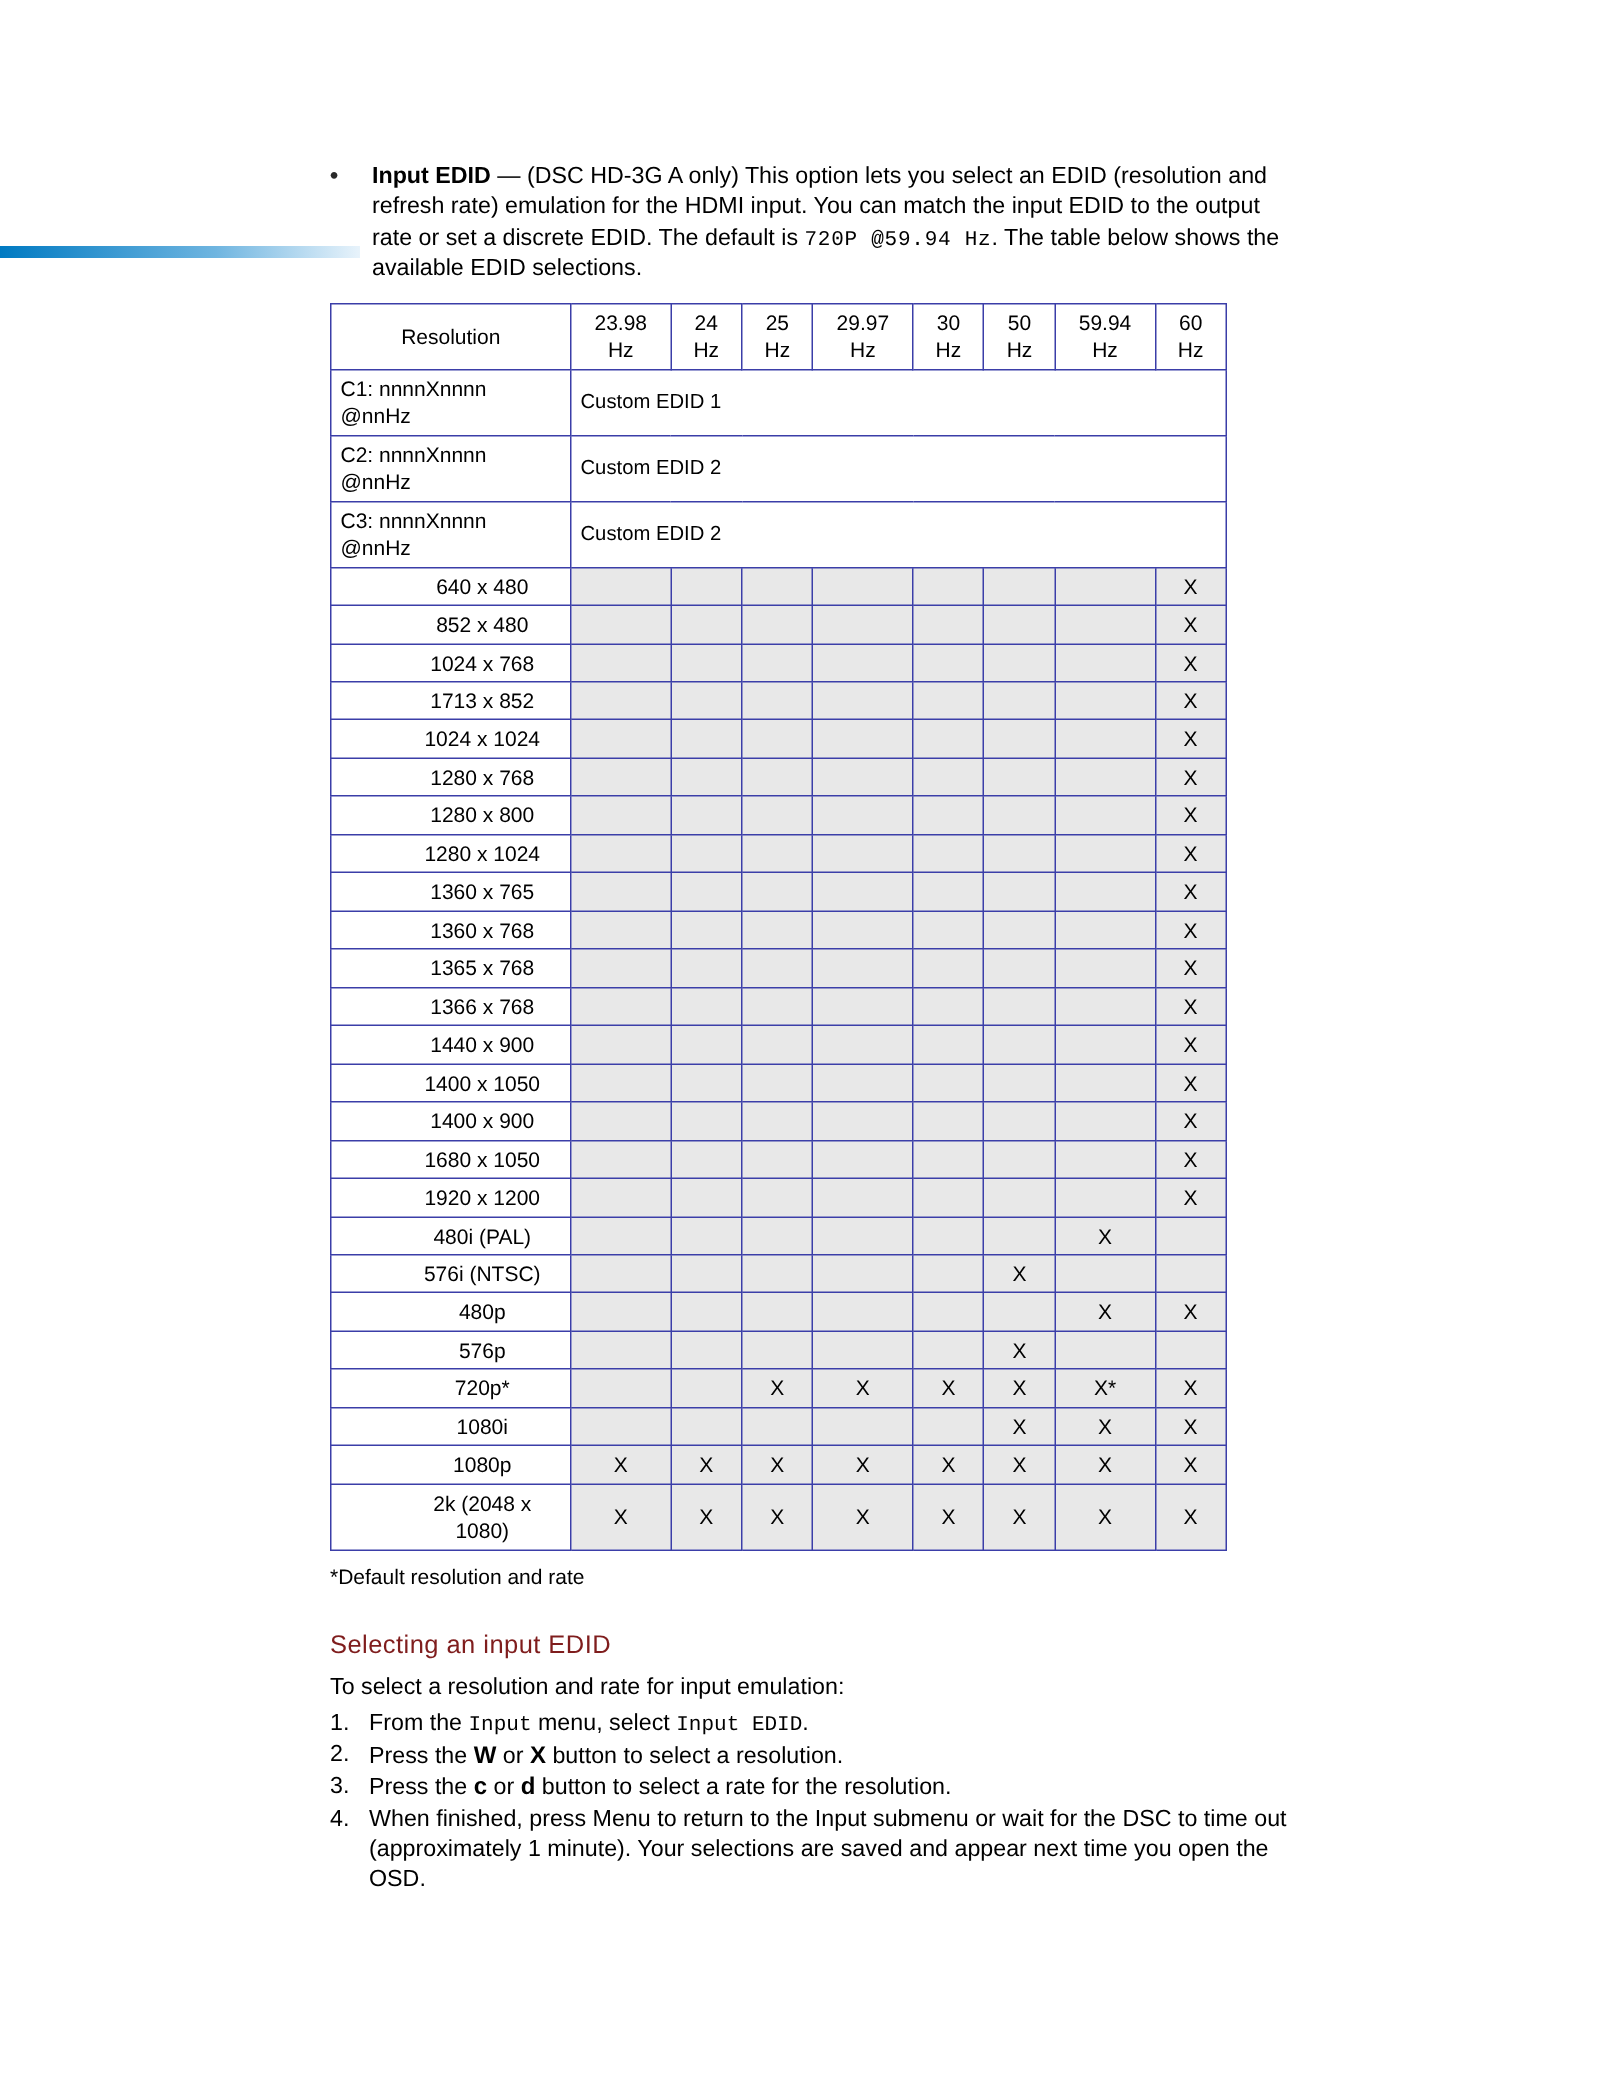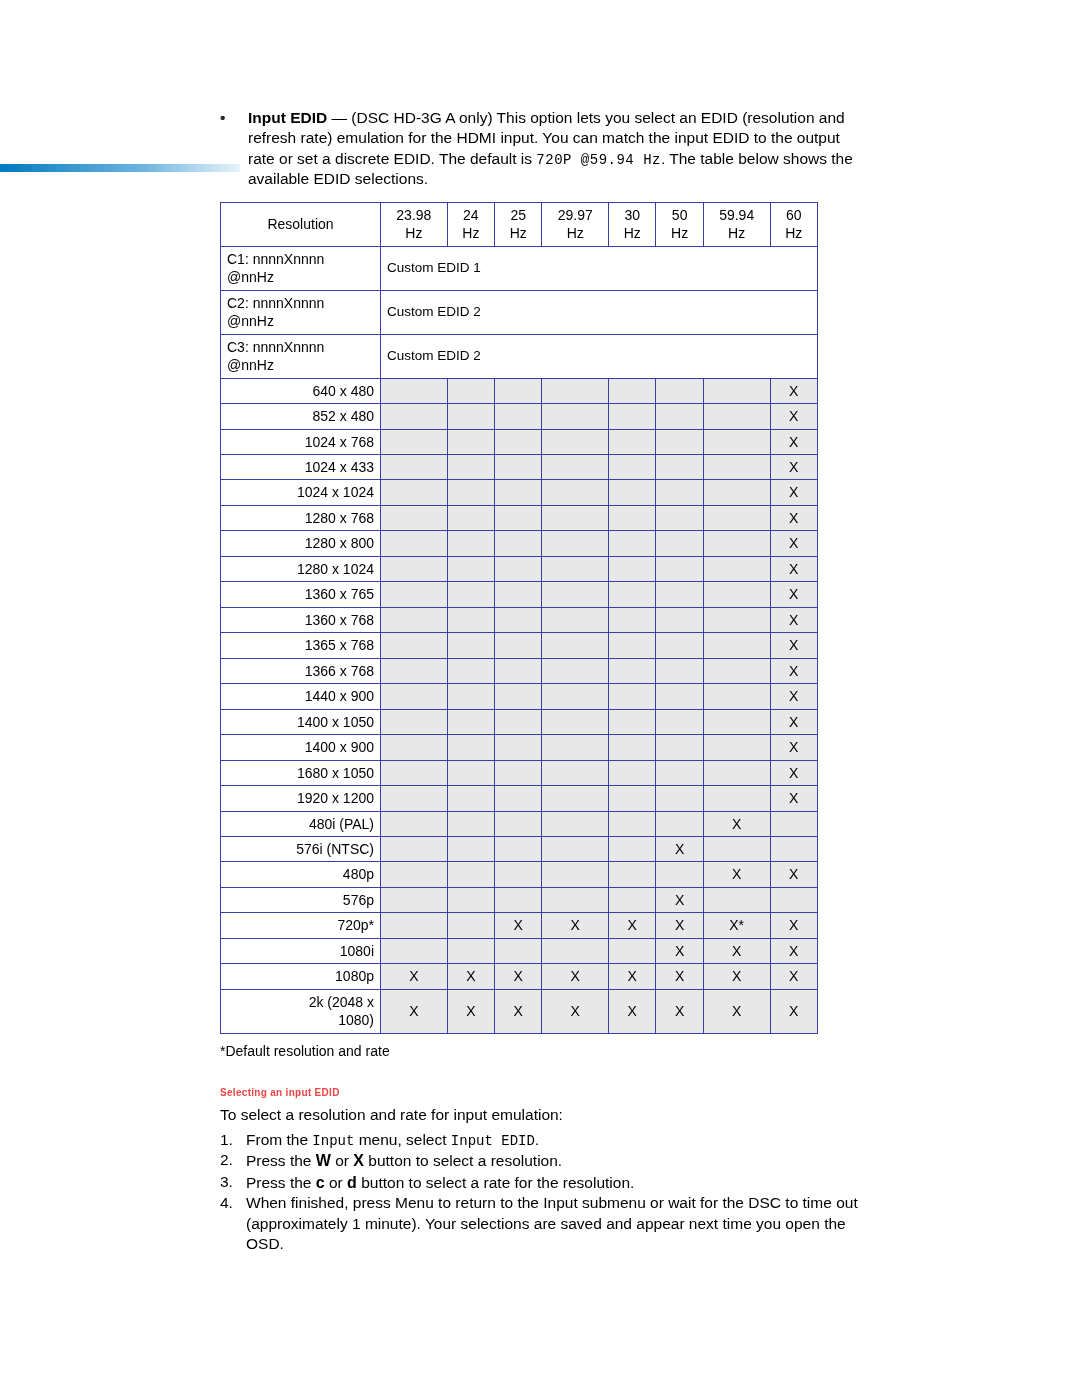"640 x 480" .tbl td.res { text-align: right -> center }
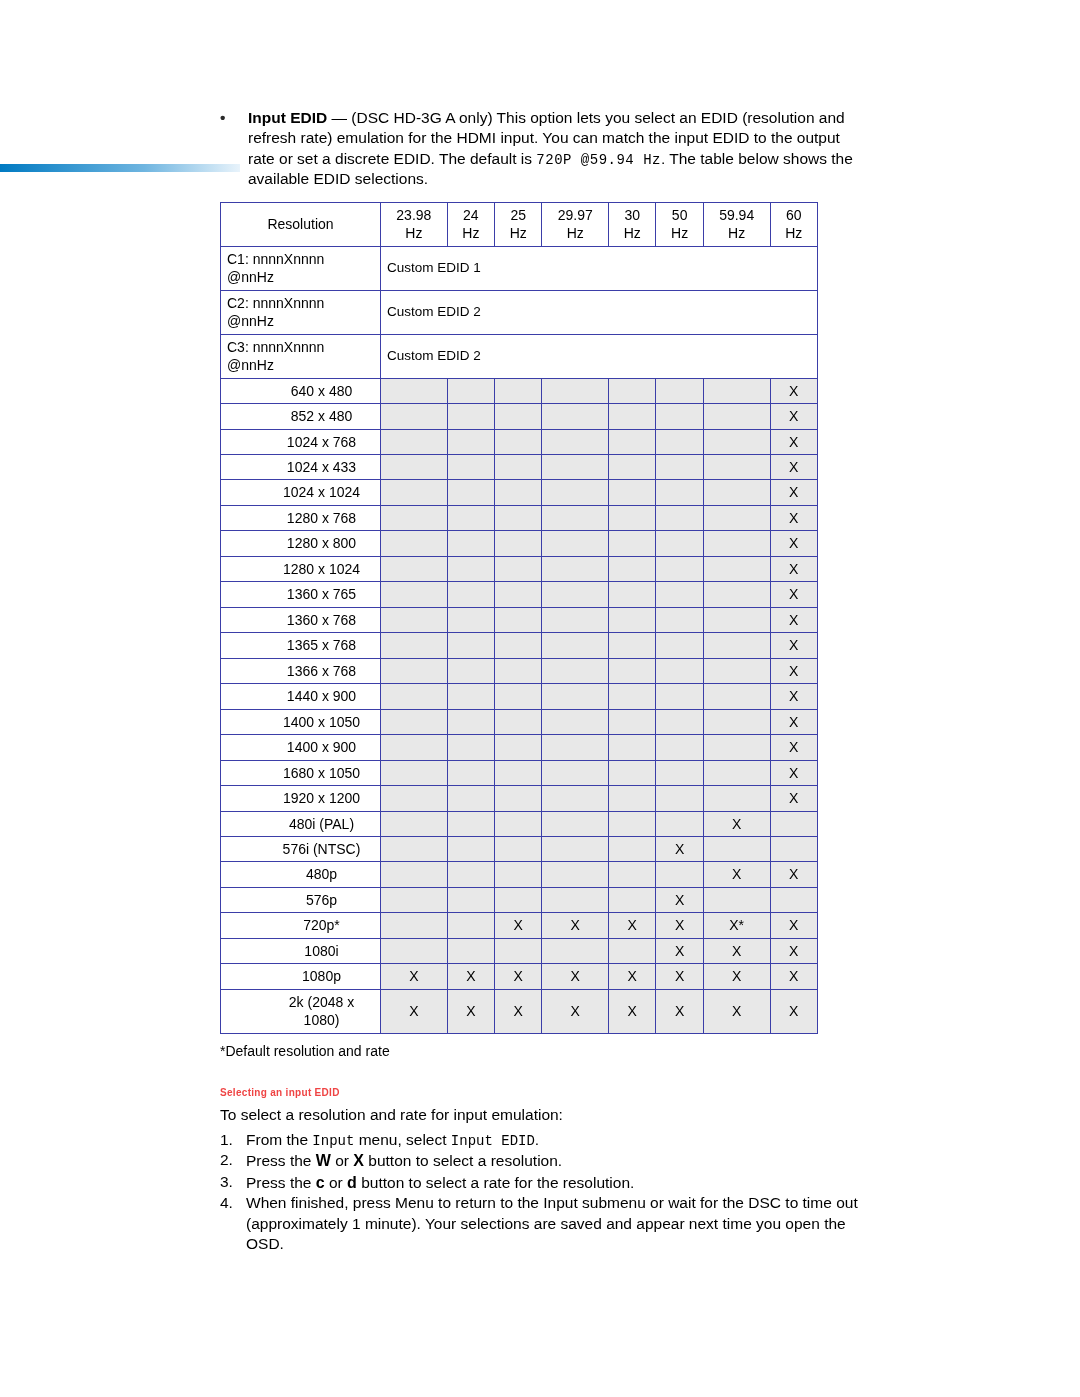"1024 x 433" td.res { text: 1024 x 433 -> 1713 x 852 }
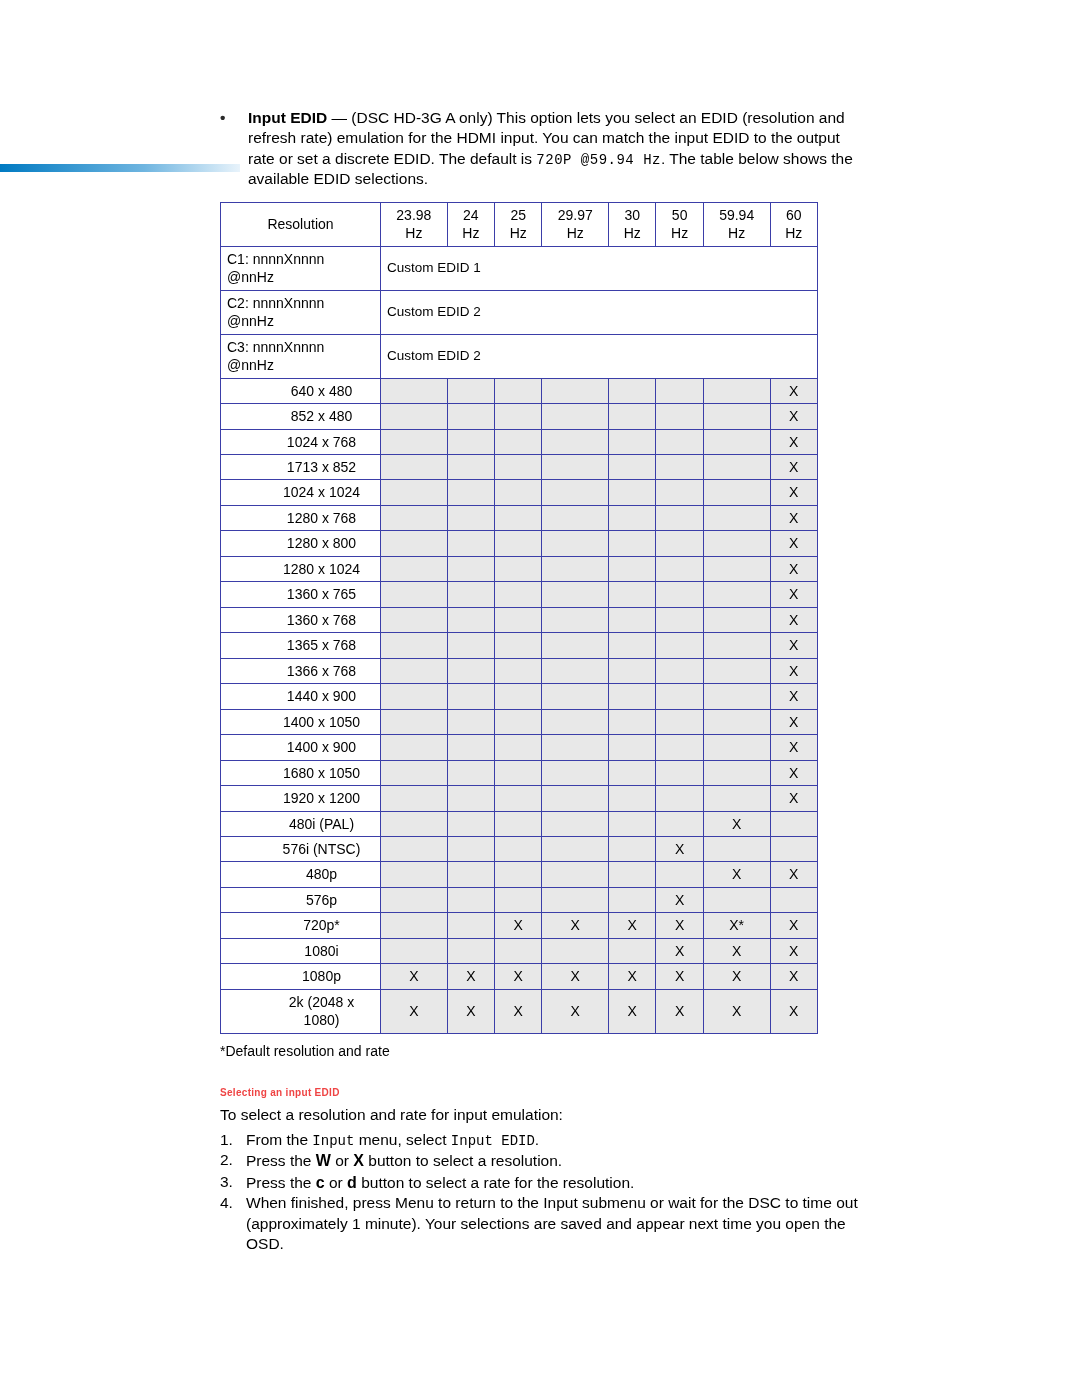"Selecting an input EDID" .section-h { color: #ef4444 -> #7f1d1d; font-size: 10px -> 17px; font-weight: bold -> normal }
